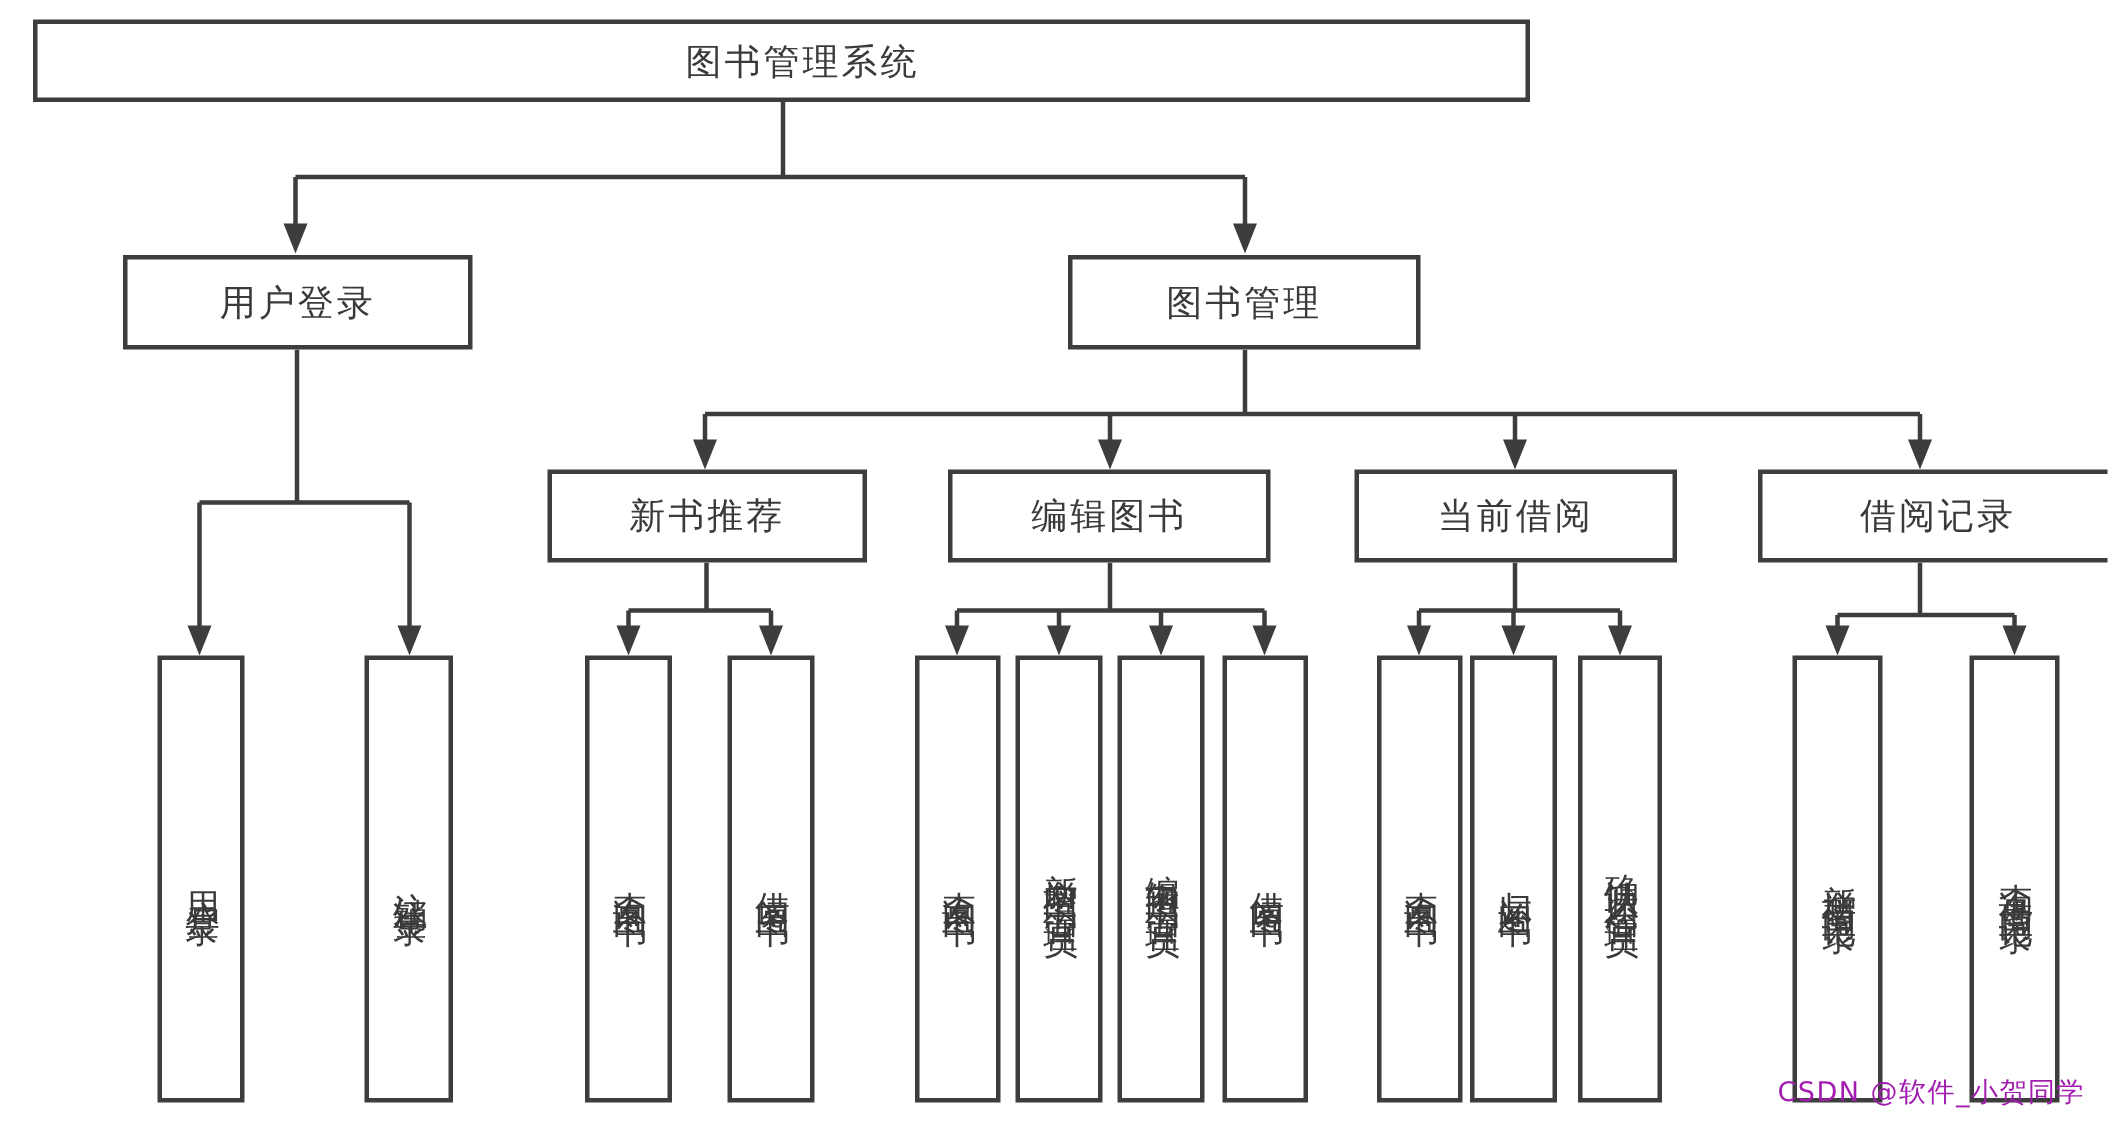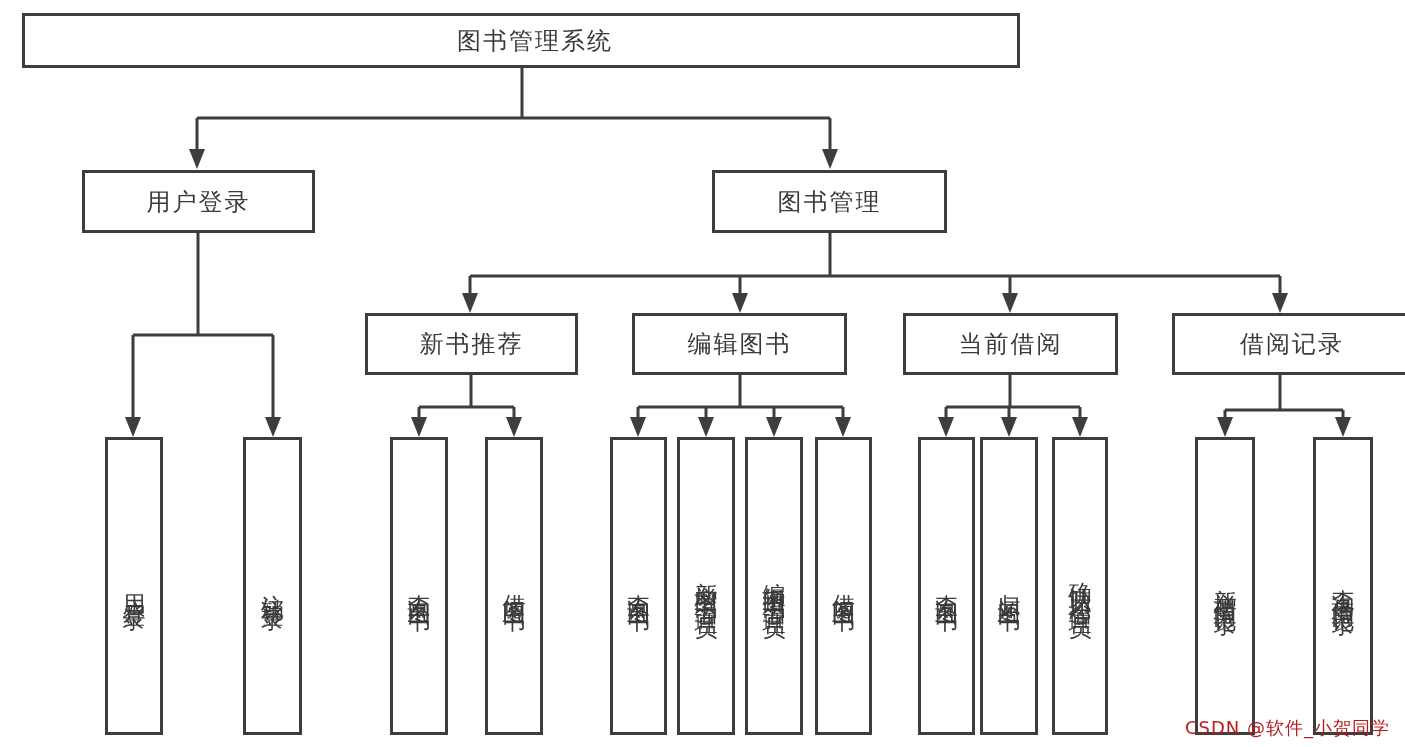"CSDN @软件_小贺同学" .watermark { color: #b91c1c -> #a21caf }
